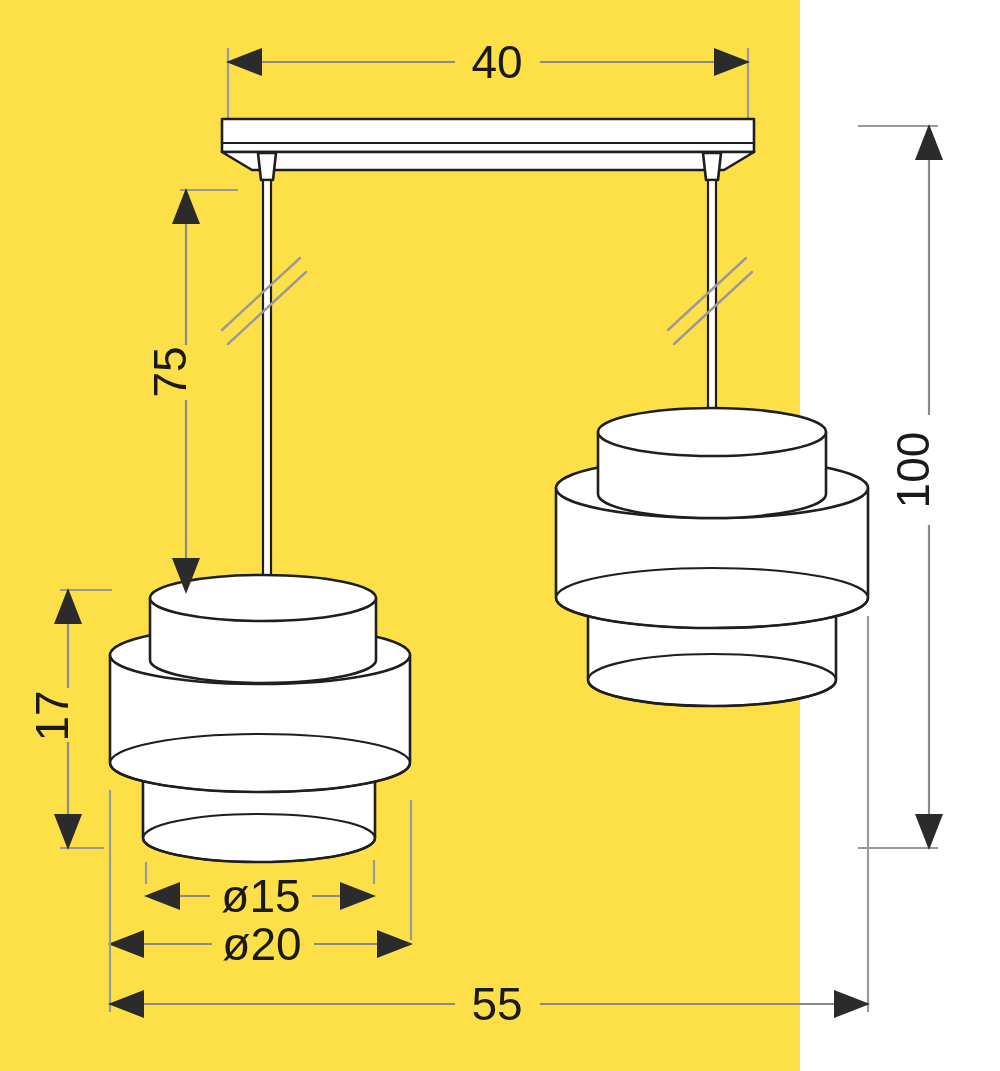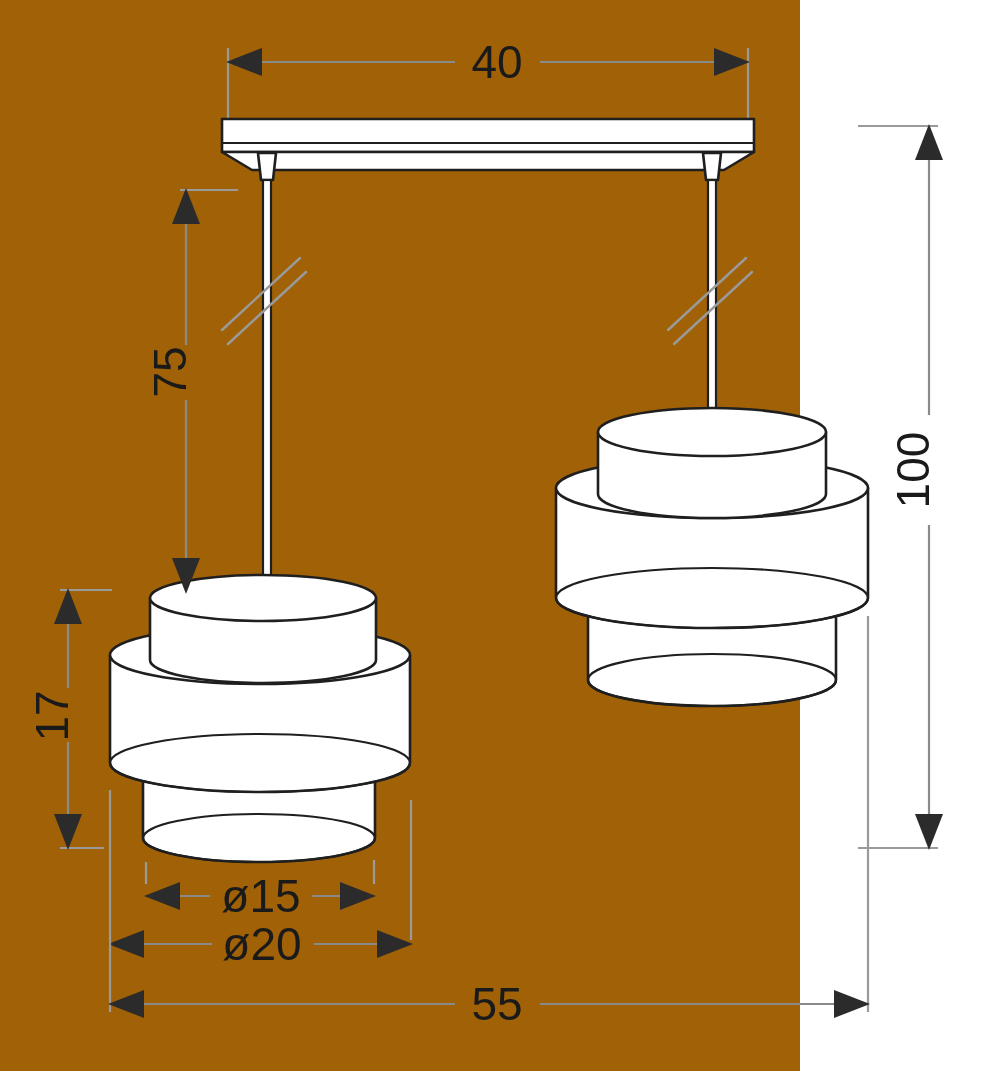"40" #drawing-root { background: #a16207 -> #fde047 }
